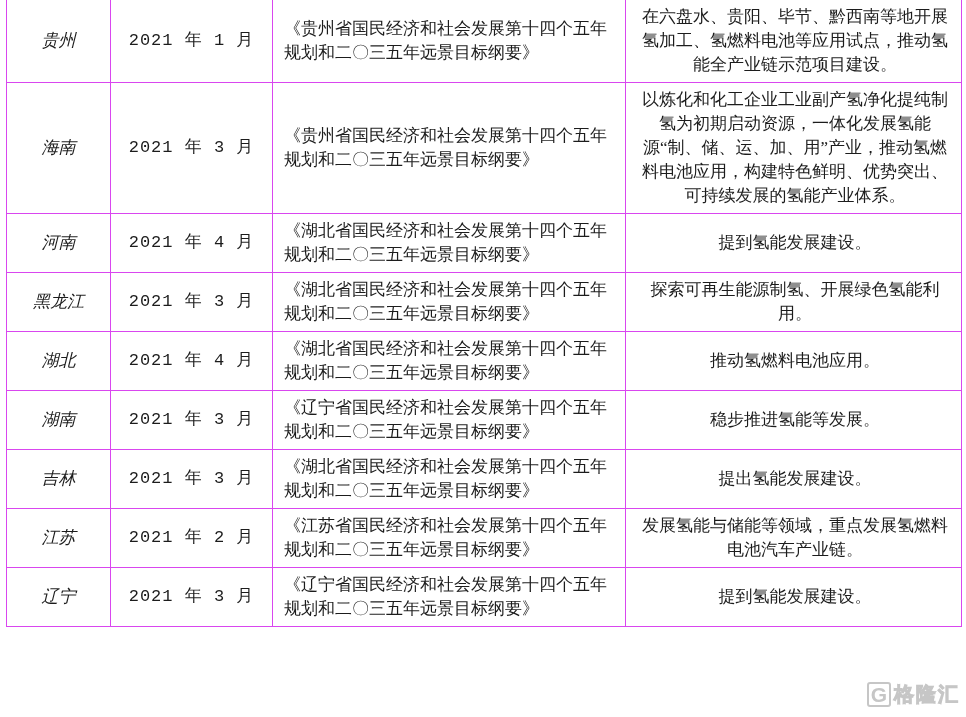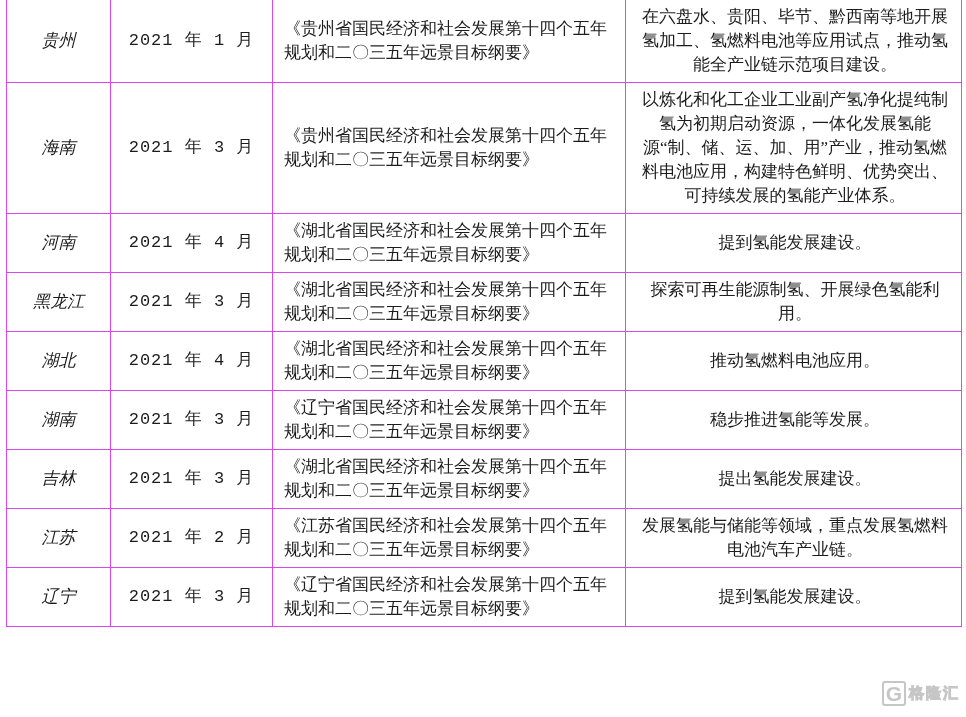"格隆汇" .watermark .wm-text { font-size: 15px -> 20px }
